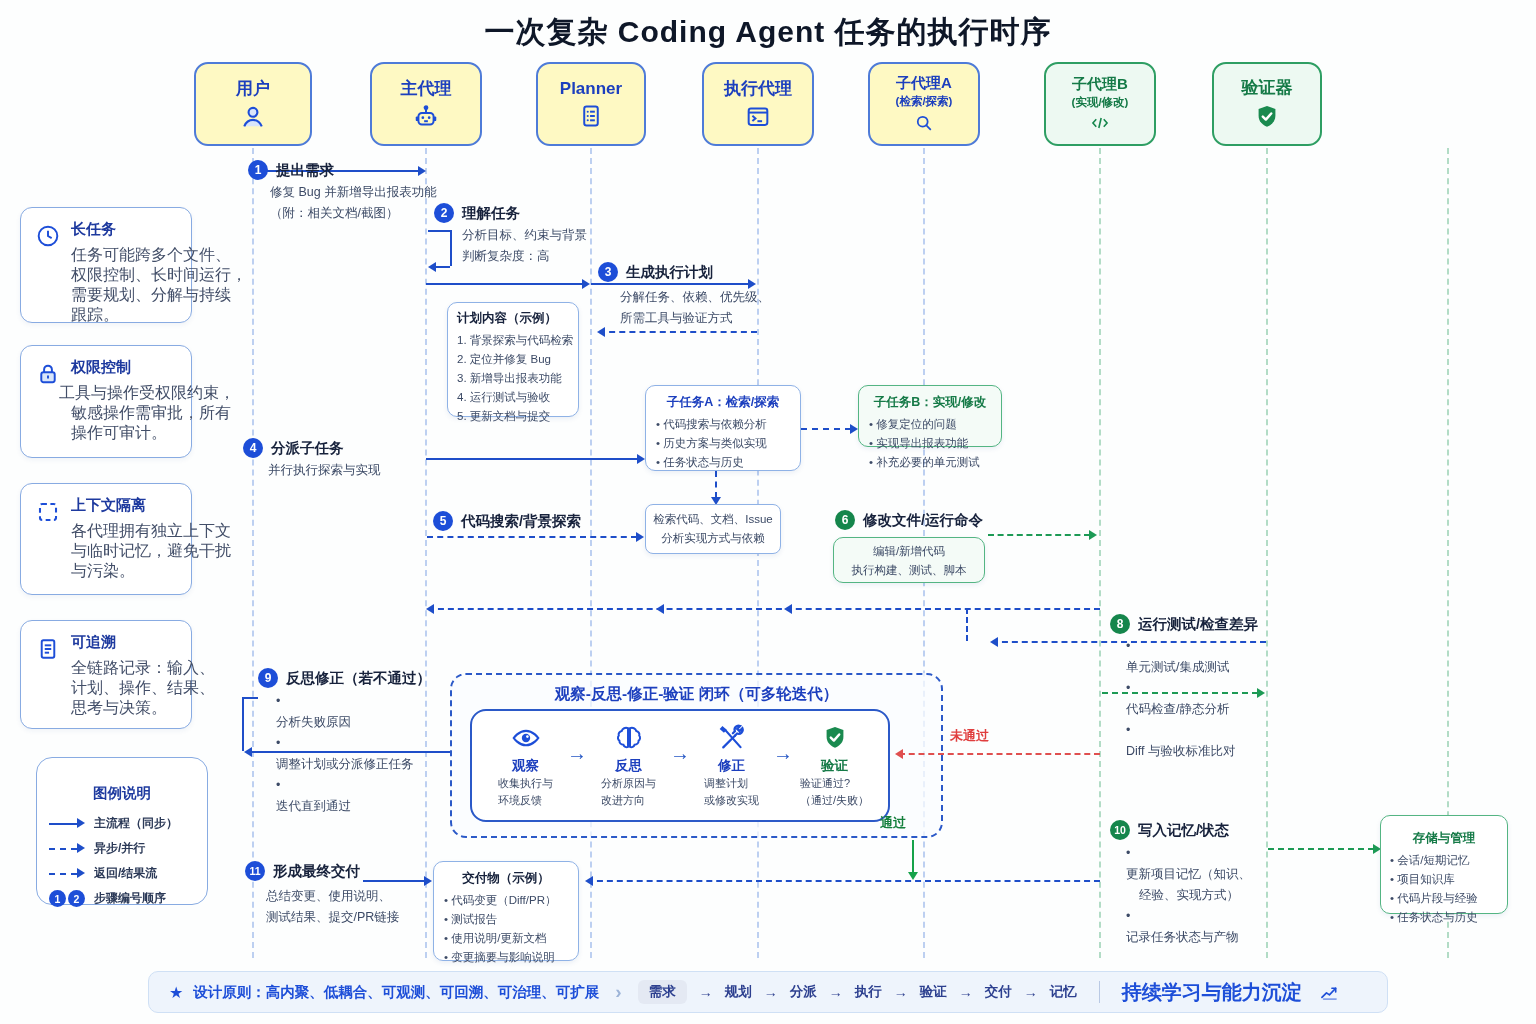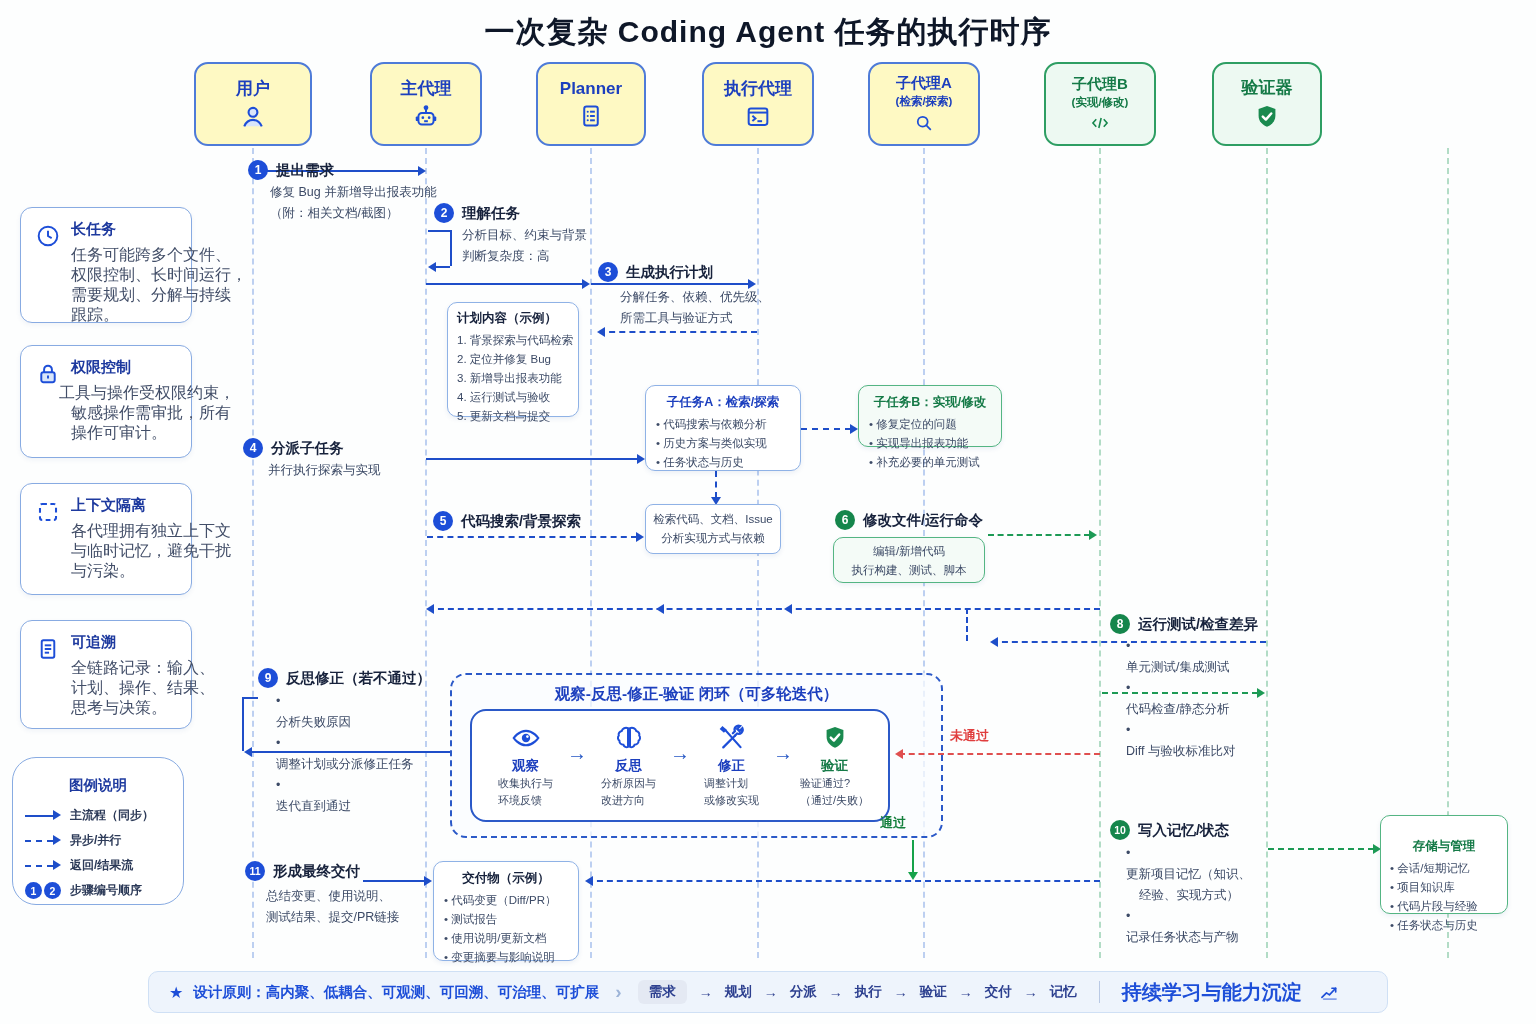"图例说明" #legend { border-radius: 24px -> 16px; left: 12px -> 36px; padding: 18px 12px -> 26px 12px }
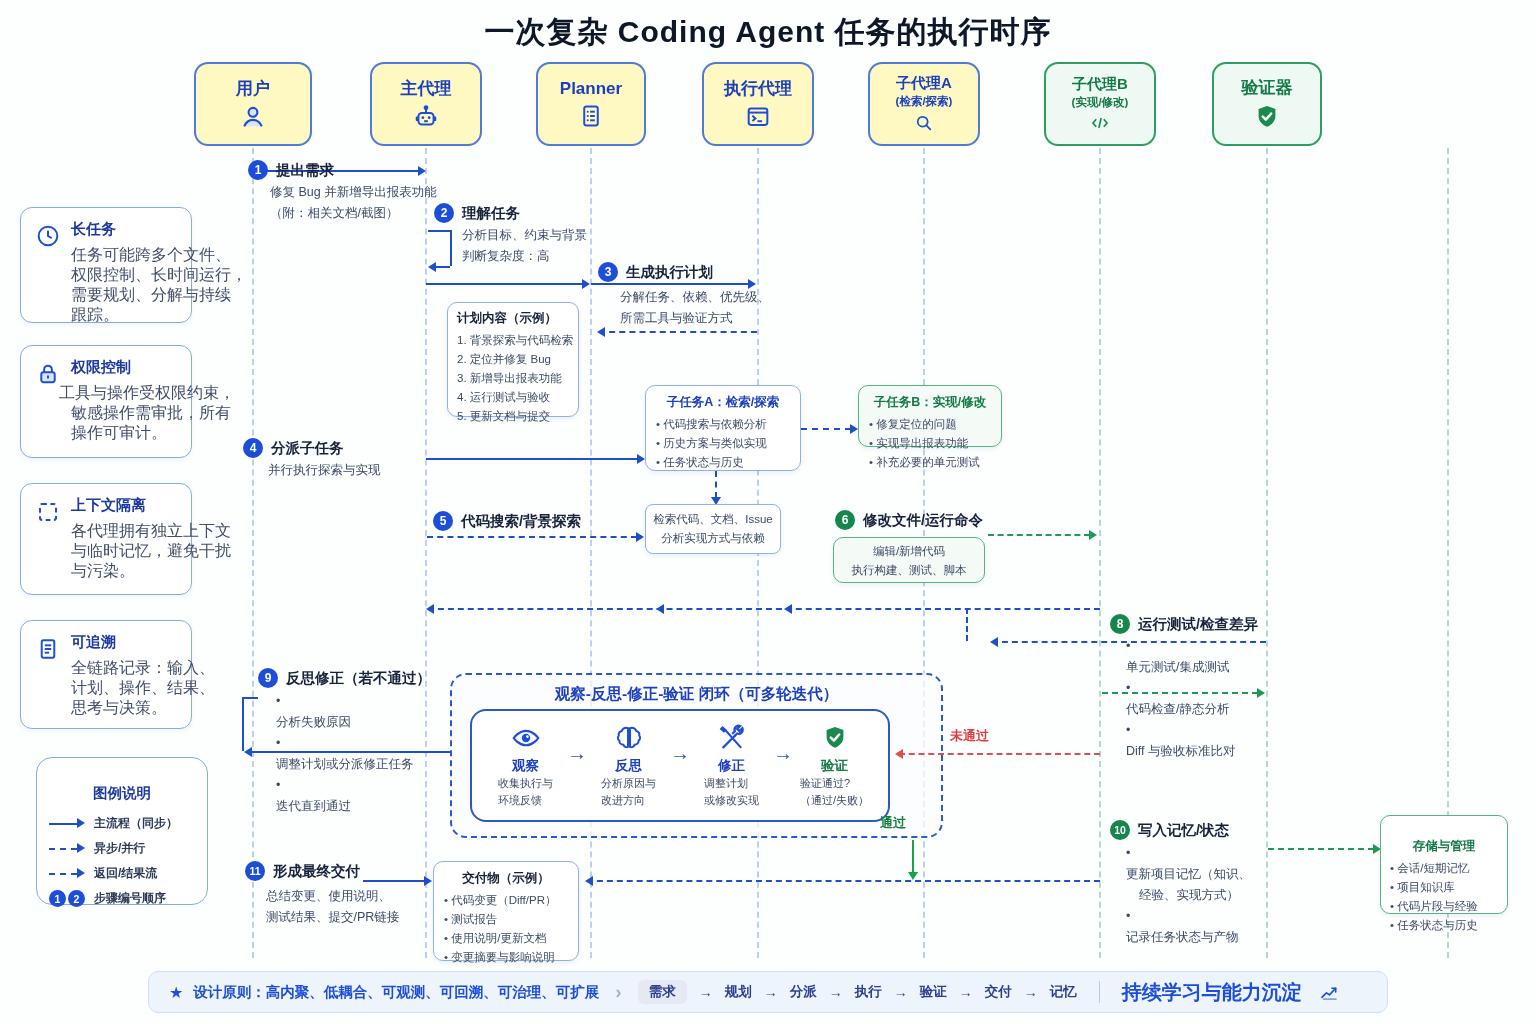"存储与管理" div.cbox { padding: 22px 9px -> 14px 9px }
